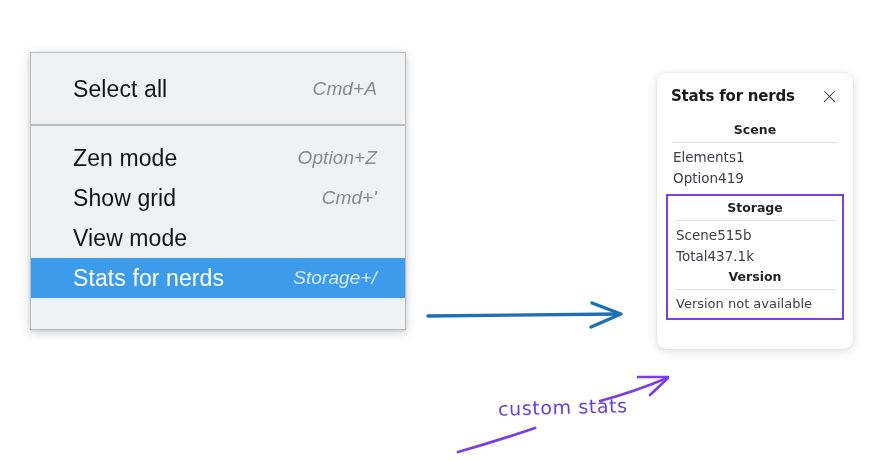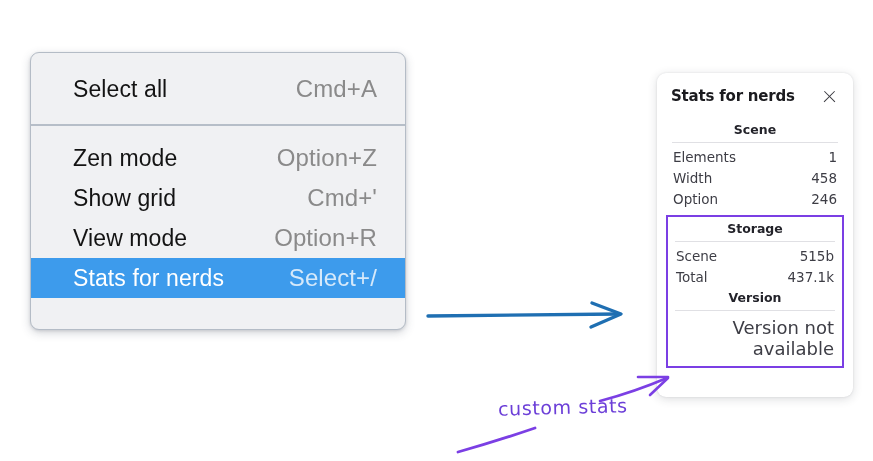"Select all" .context-menu { border-radius: 9px -> 0 }
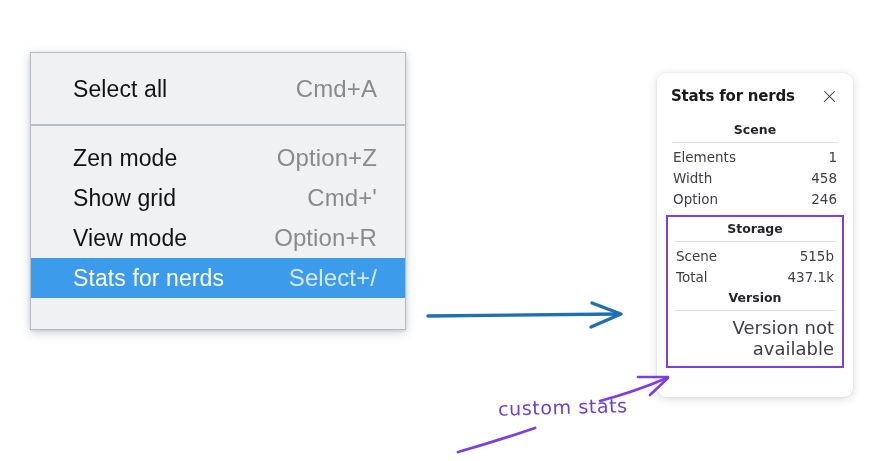"Cmd+A" .menu-item-shortcut { font-size: 24px -> 19px; font-style: none -> italic }
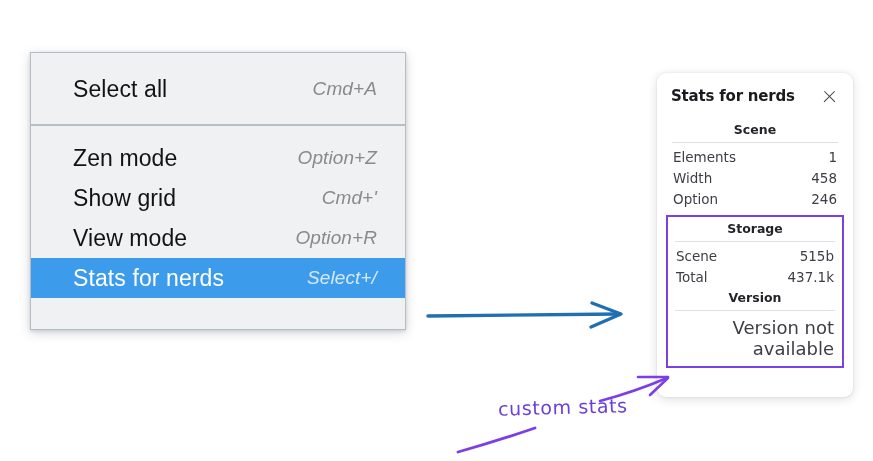"Elements" .stat-row { justify-content: space-between -> flex-start }
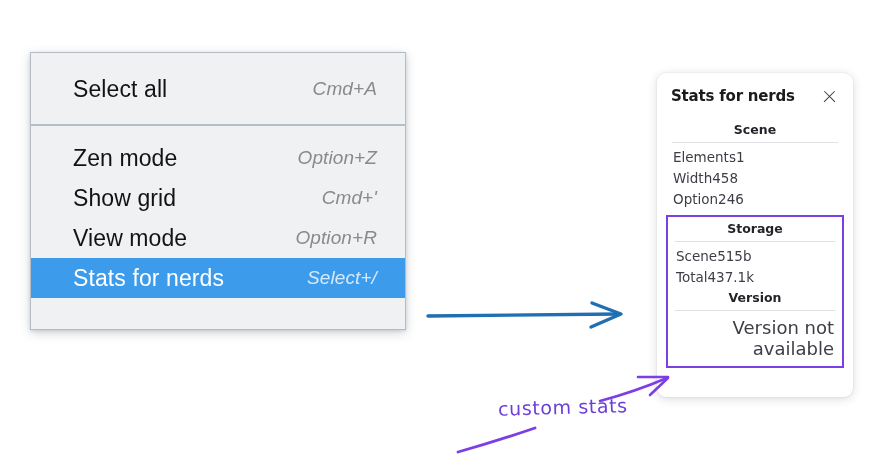"Width" div.stat-row { html: <div> <span>Width</span> <span>458</span> </div> -> none }
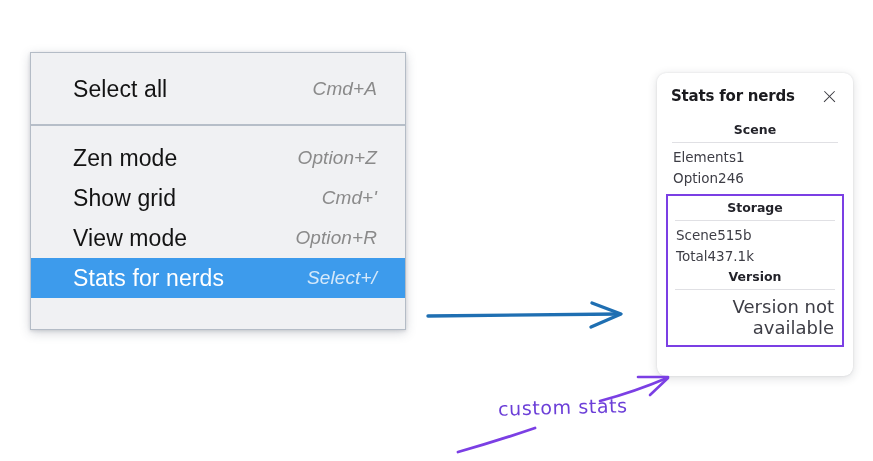"246" span.stat-val { text: 246 -> 419 }
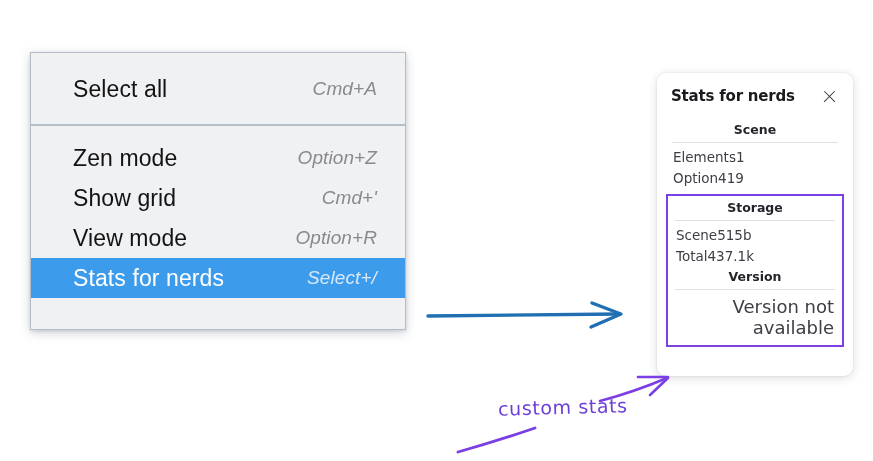"Option+R" span.menu-item-shortcut { html: <span>Option+R</span> -> none }
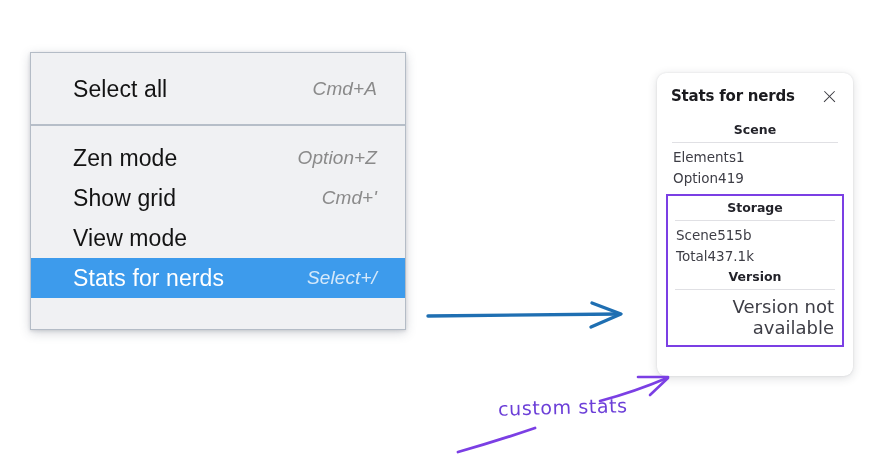"Select+/" span.menu-item-shortcut { text: Select+/ -> Storage+/ }
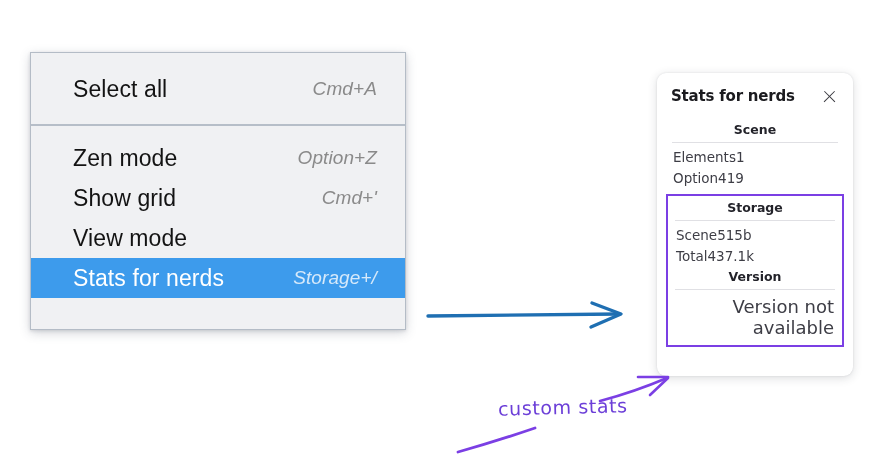"Version not available" .note-row { font-size: 18px -> 13px; text-align: right -> left }
